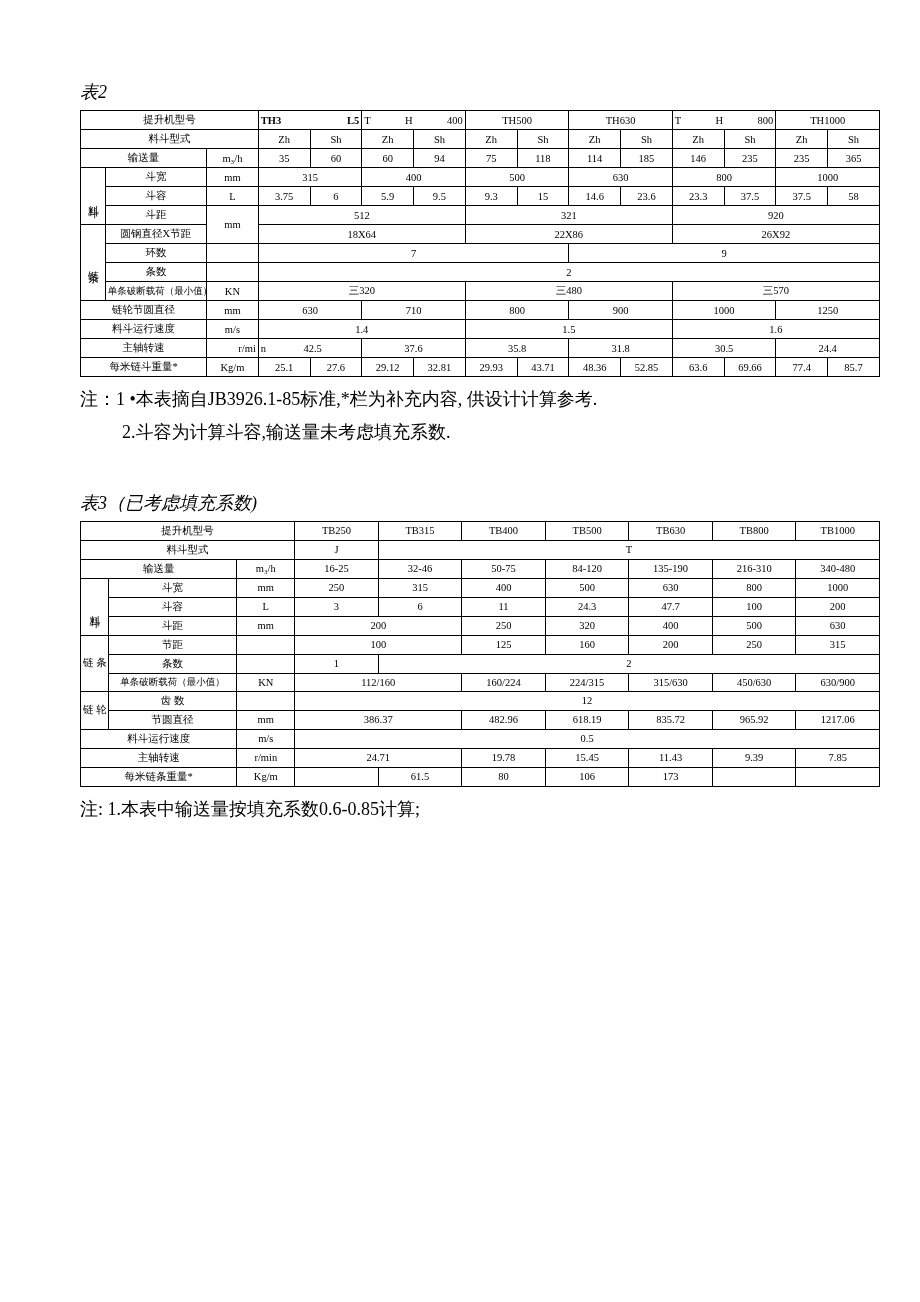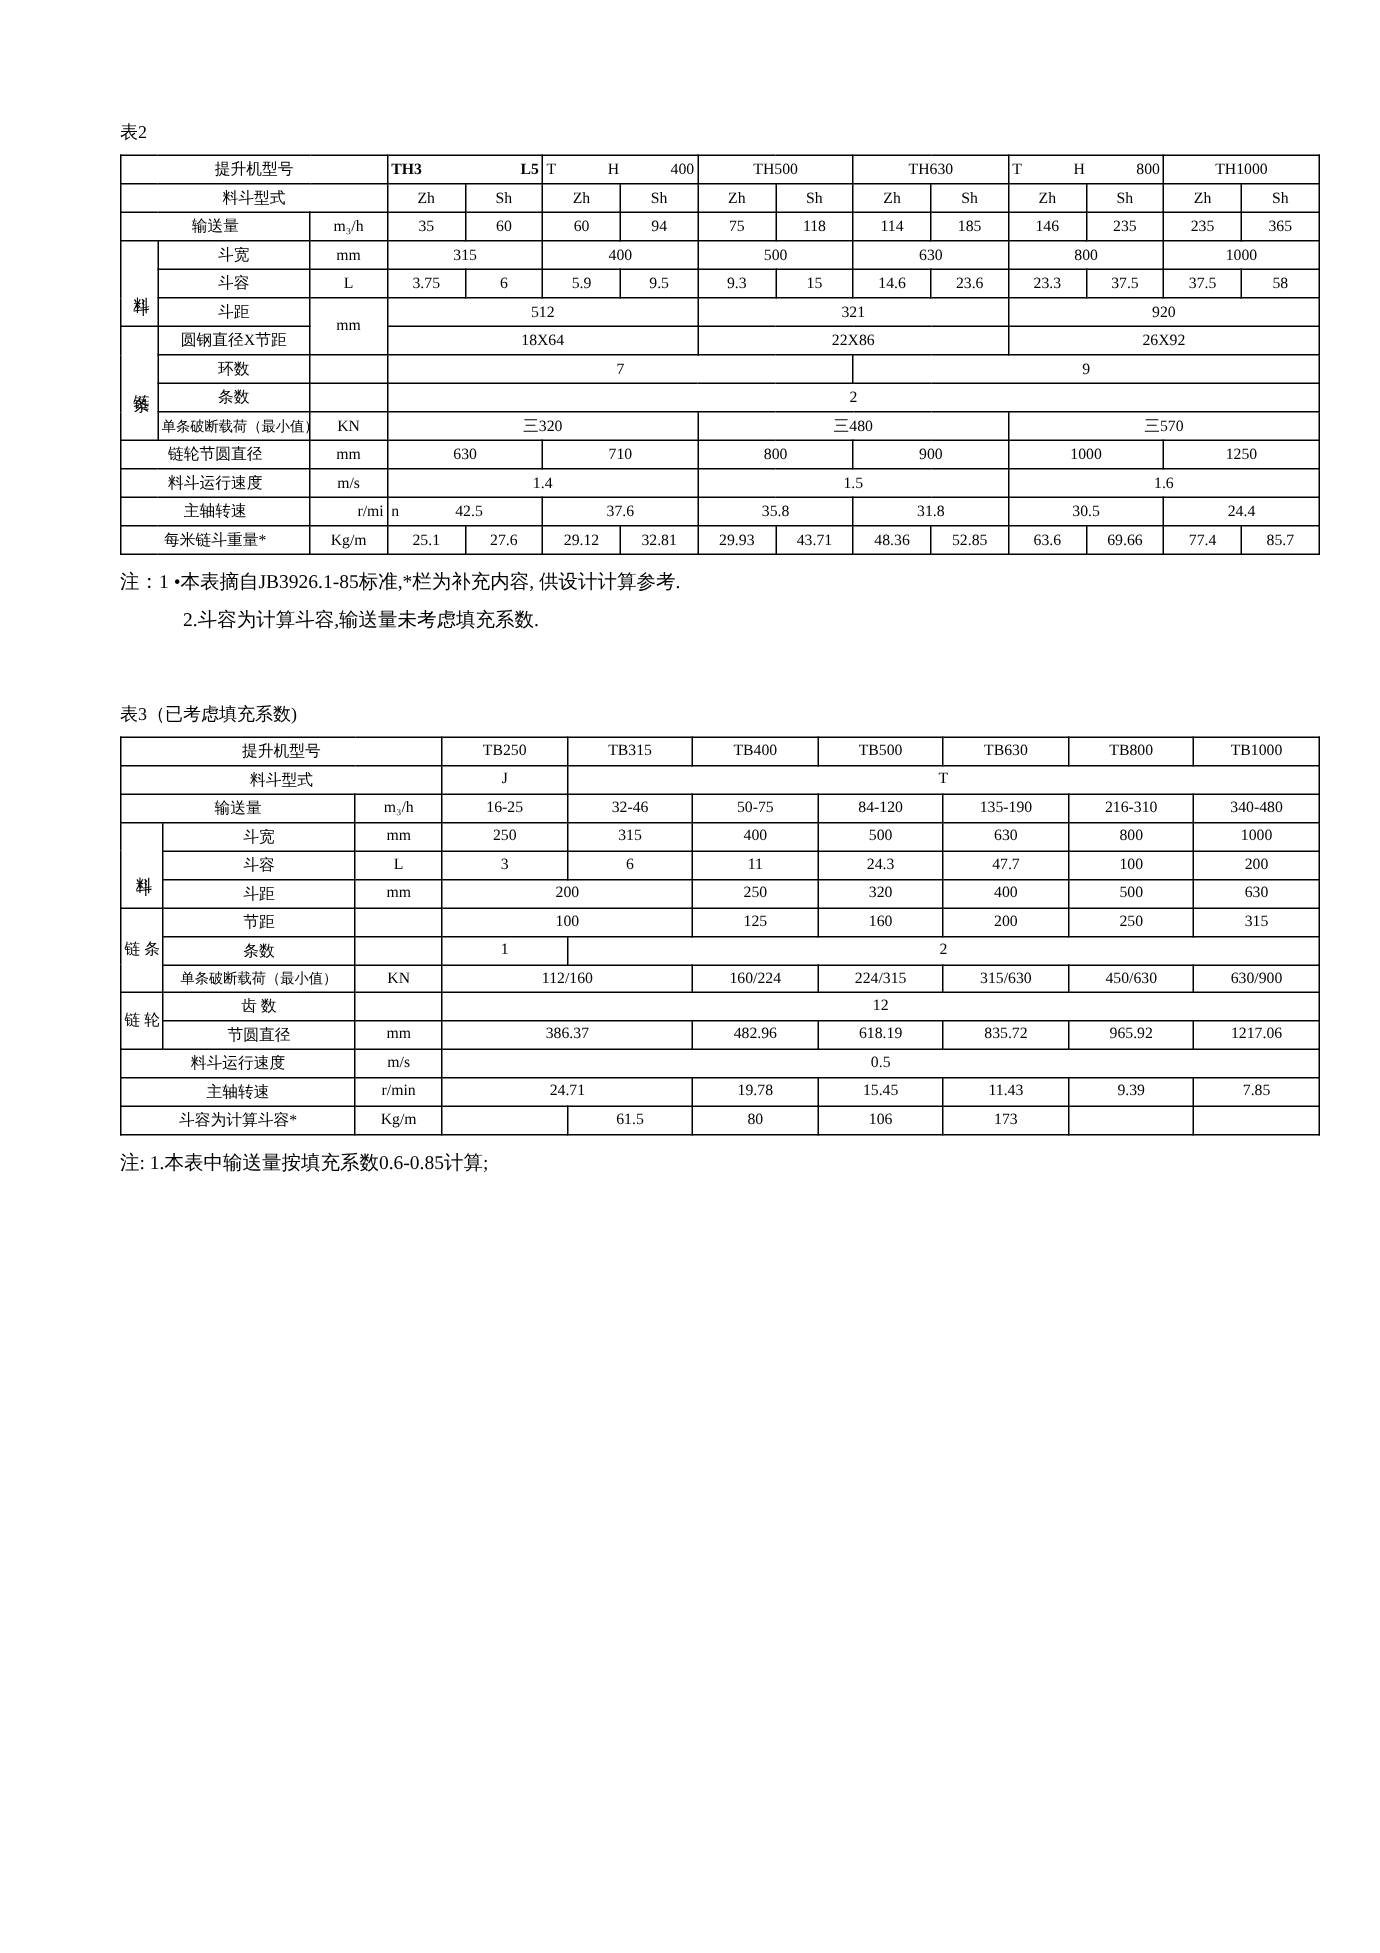"表2" .title { font-size: 12px -> 18px; font-style: none -> italic }
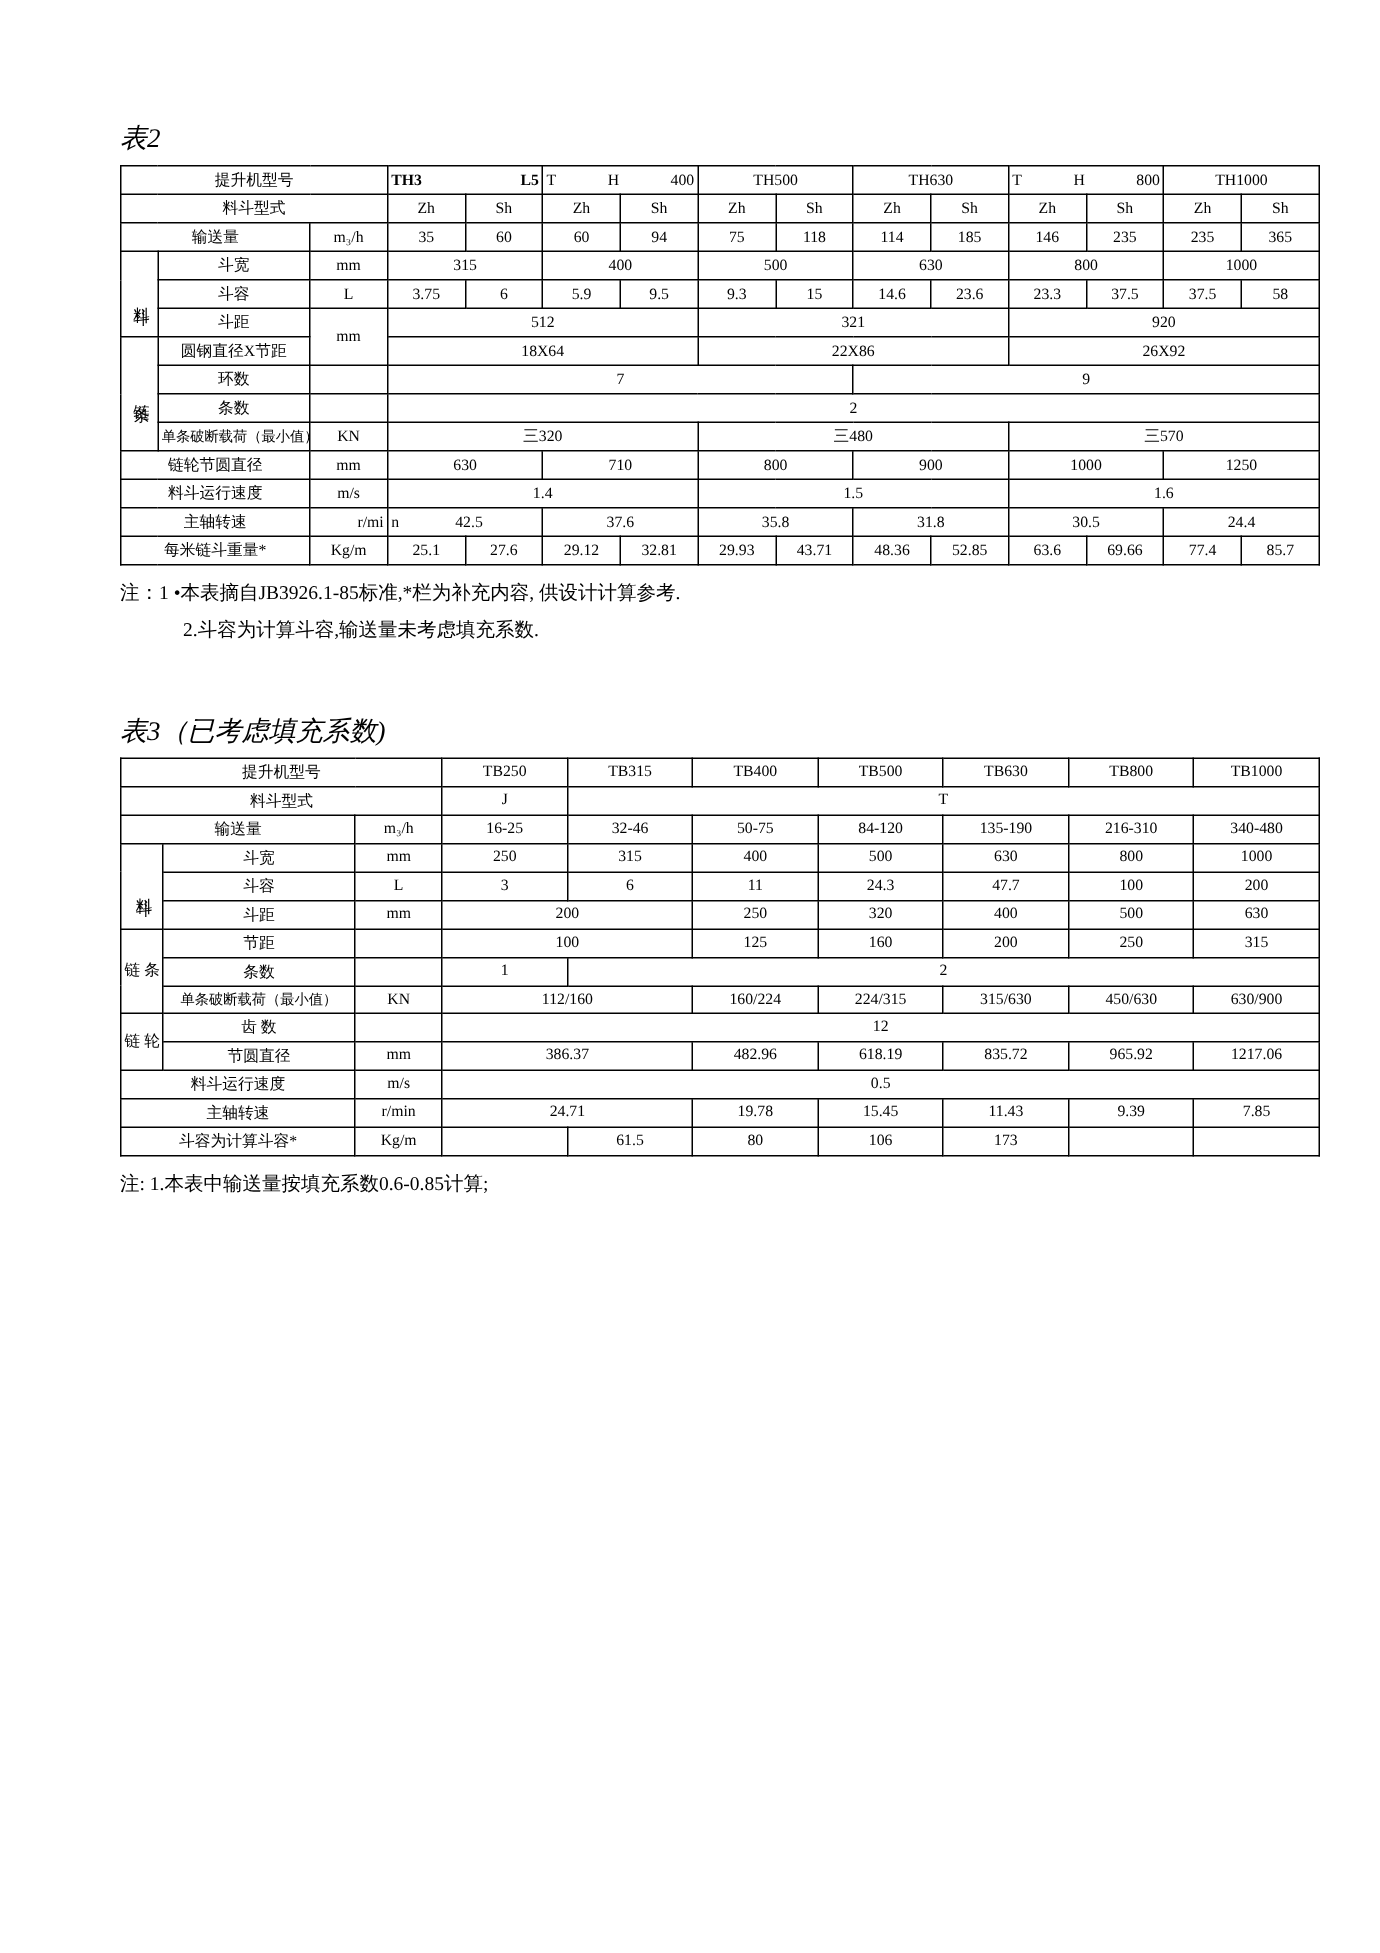"注：1 •本表摘自JB3926.1-85标准,*栏为补充内容, 供设计计算参考." .notes { font-size: 13px -> 18px }
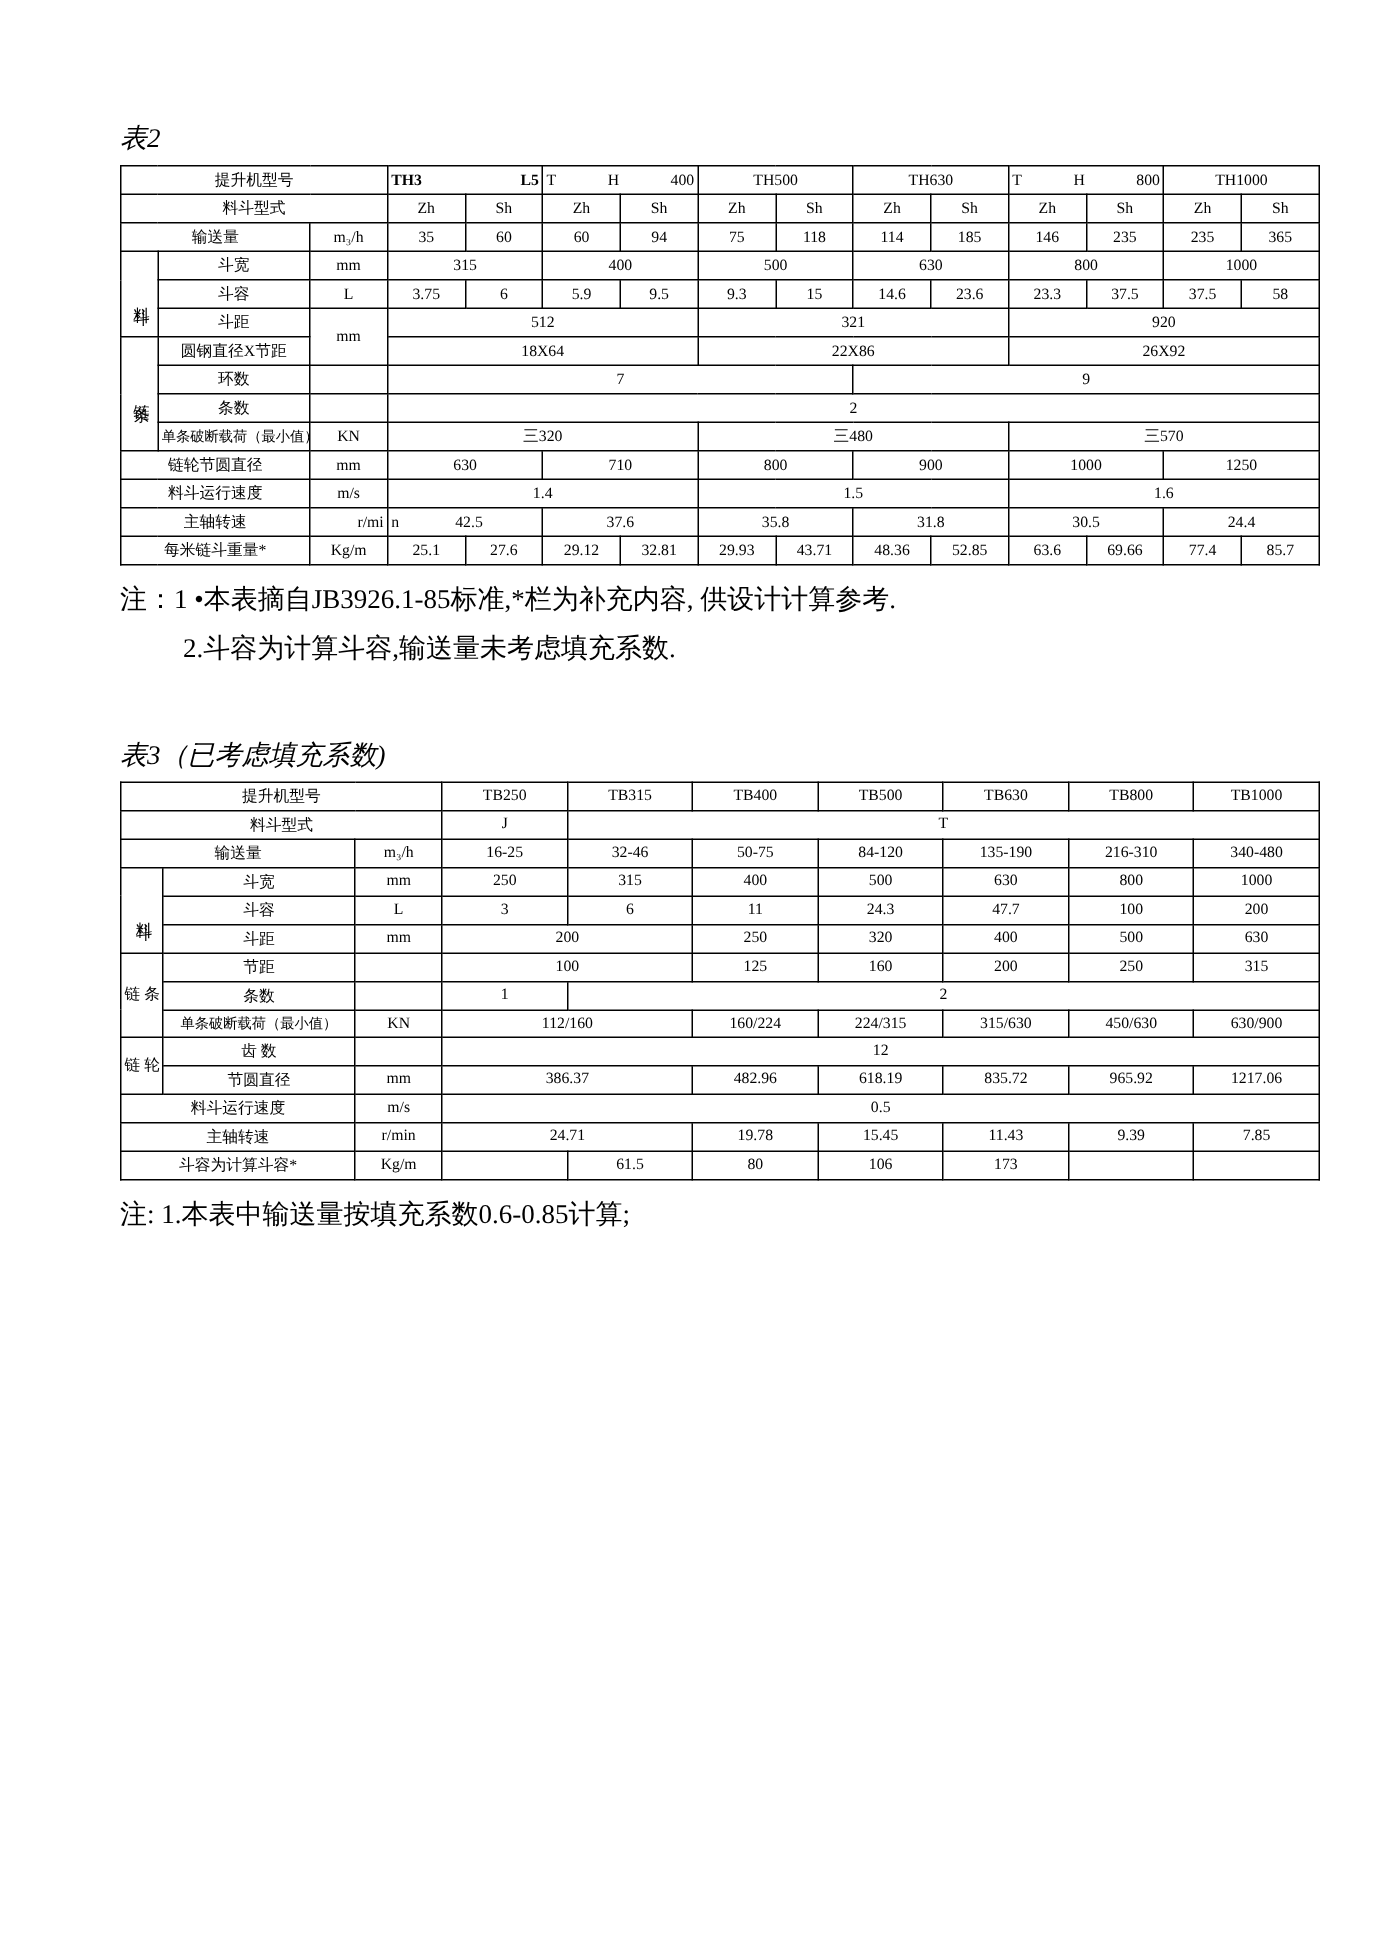"斗容为计算斗容*" td { text: 斗容为计算斗容 -> 每米链条重量 }
